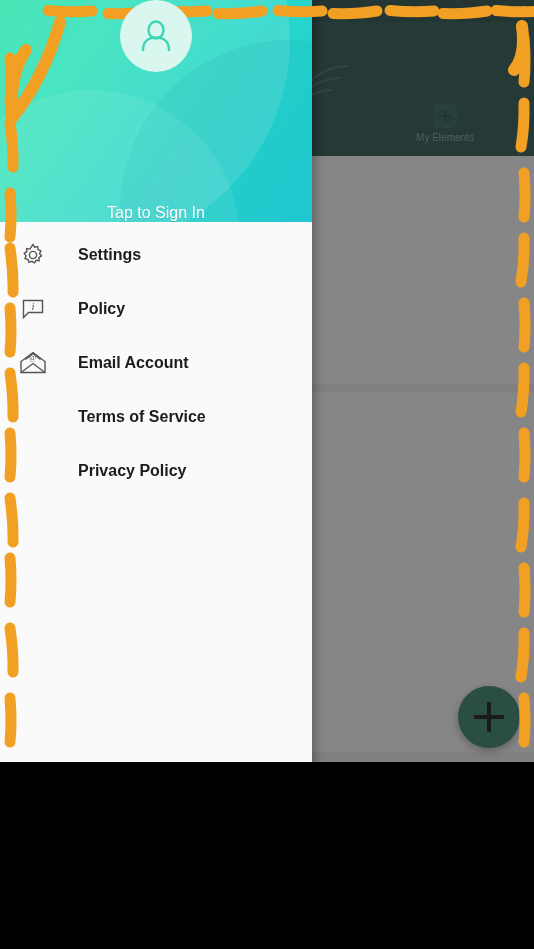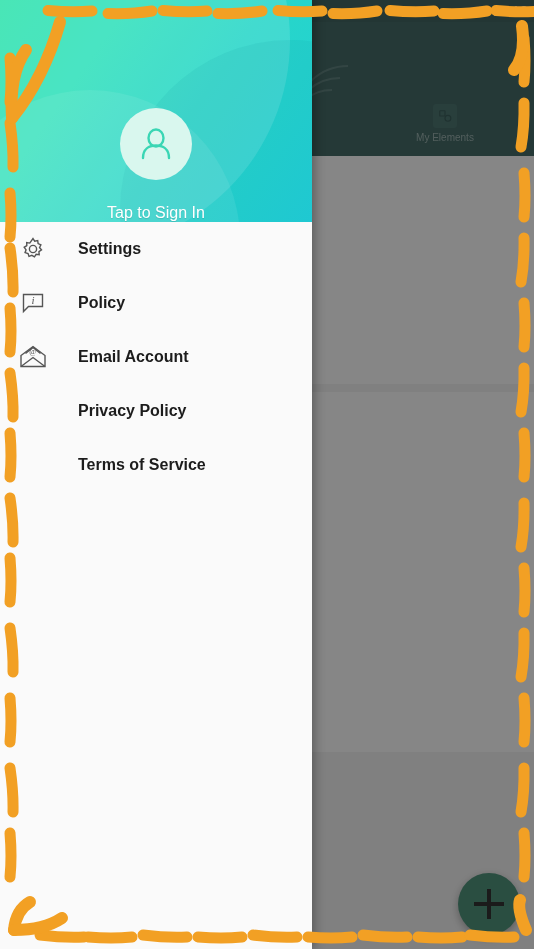"My Elements" #app { height: 949px -> 762px }
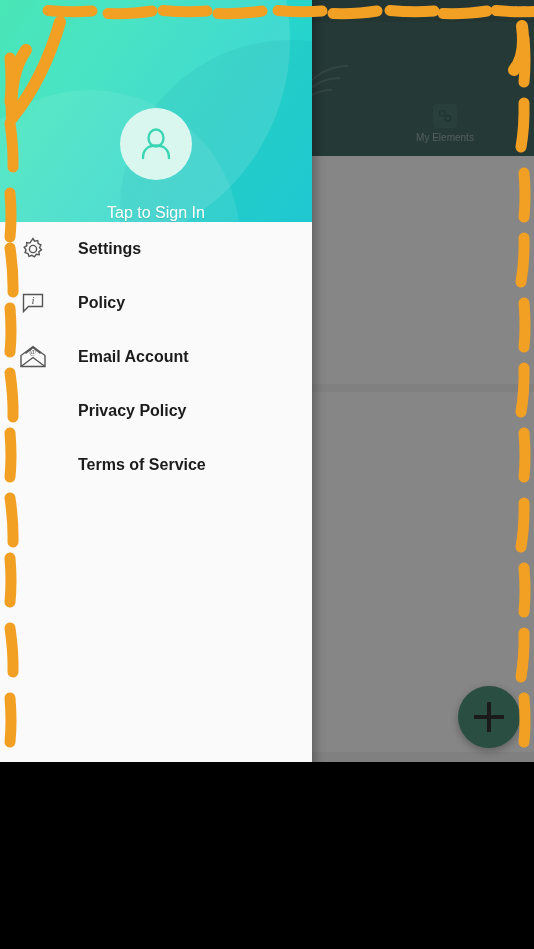"Tap to Sign In" .drawer-header { justify-content: flex-end -> space-between }
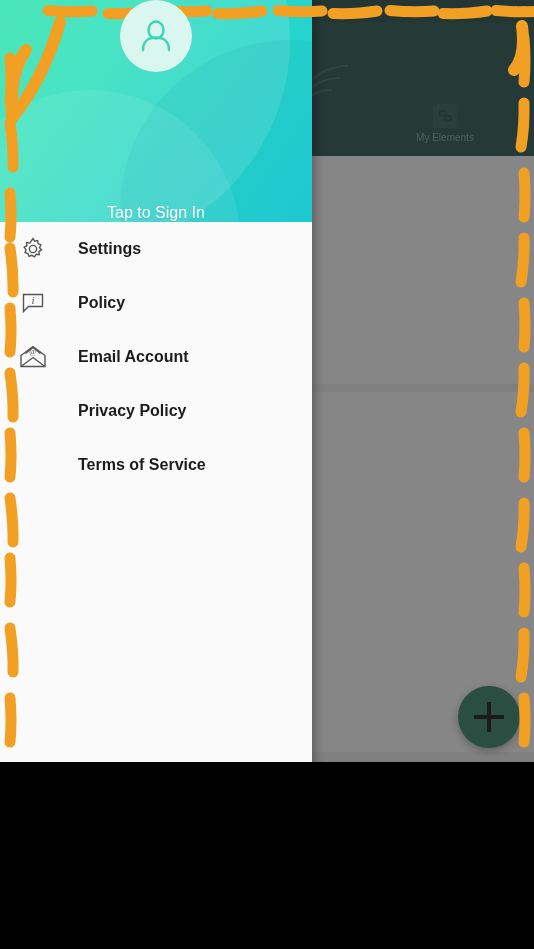"Settings" .menu { padding-top: none -> 6px }
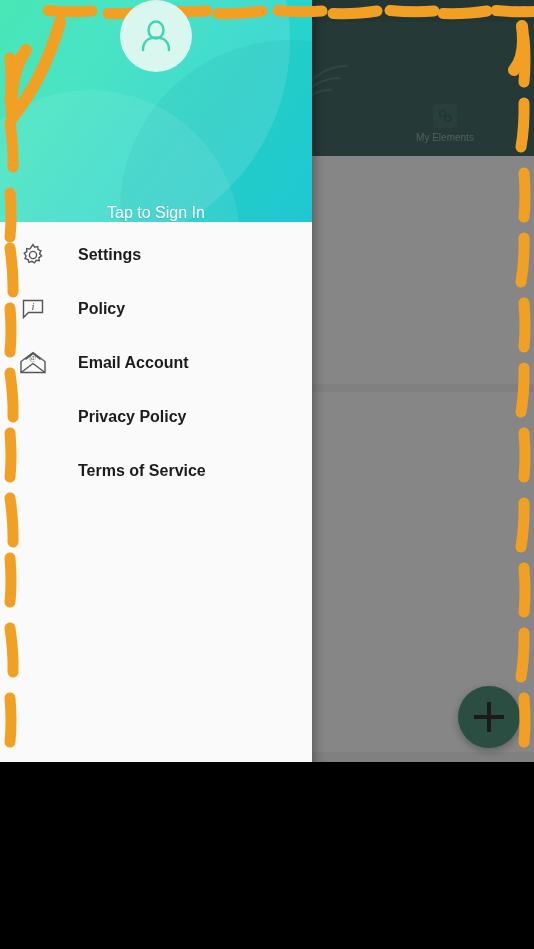"Privacy Policy" div.menu-item { order: before "Terms of Service" -> after "Terms of Service" }
